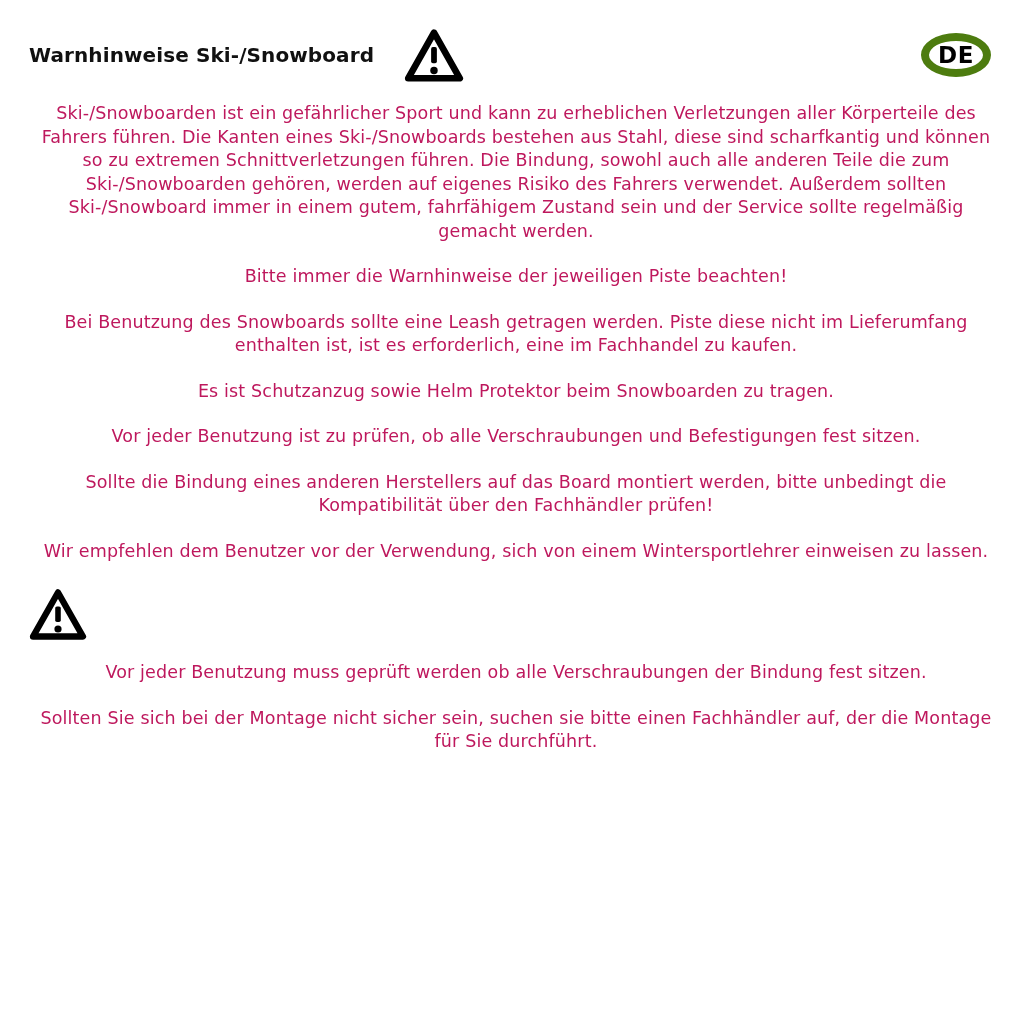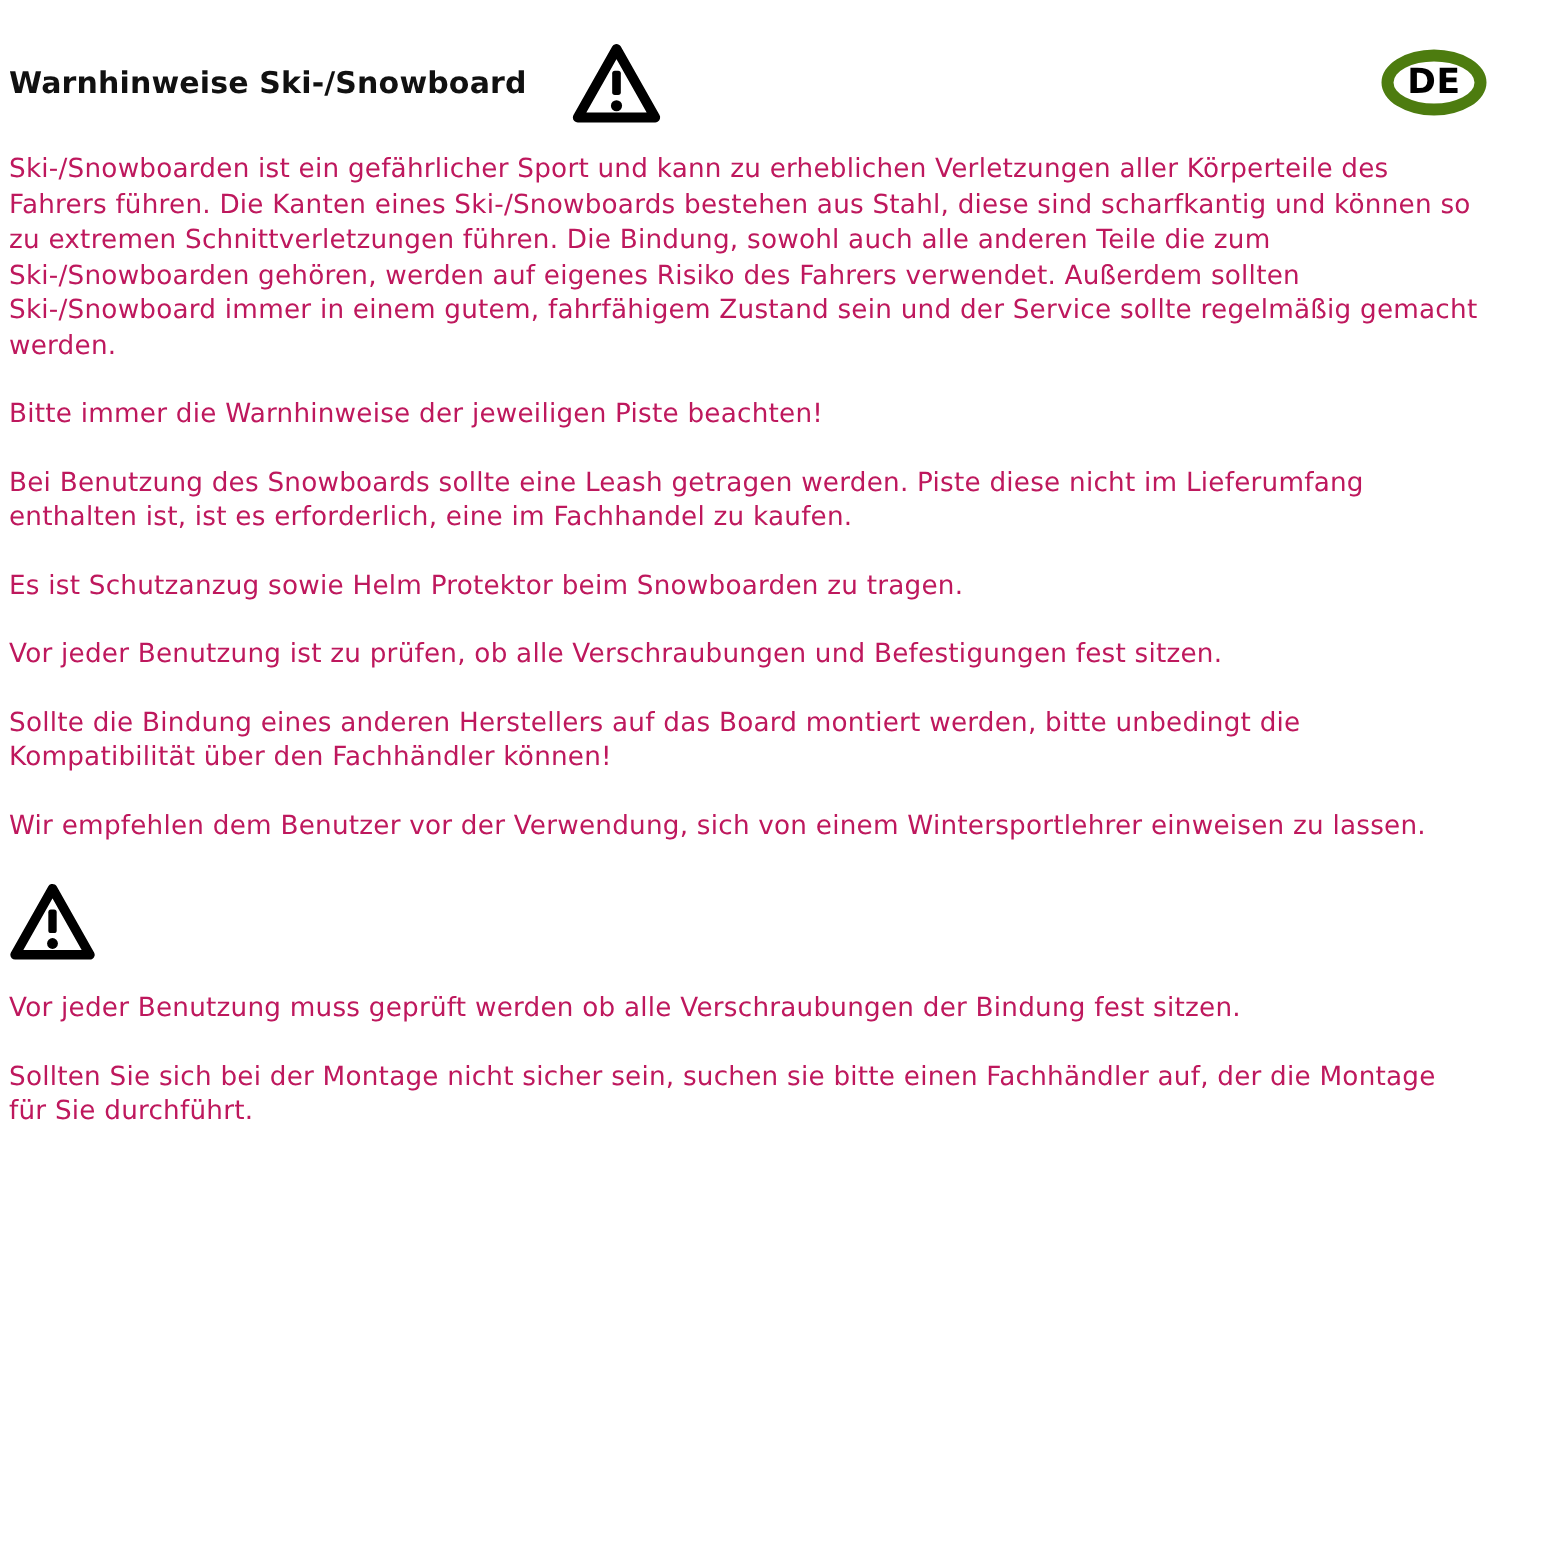"Warnhinweise Ski-/Snowboard" .page { padding: 26px 24px 0 6px -> 26px 24px 0 29px; text-align: none -> center }
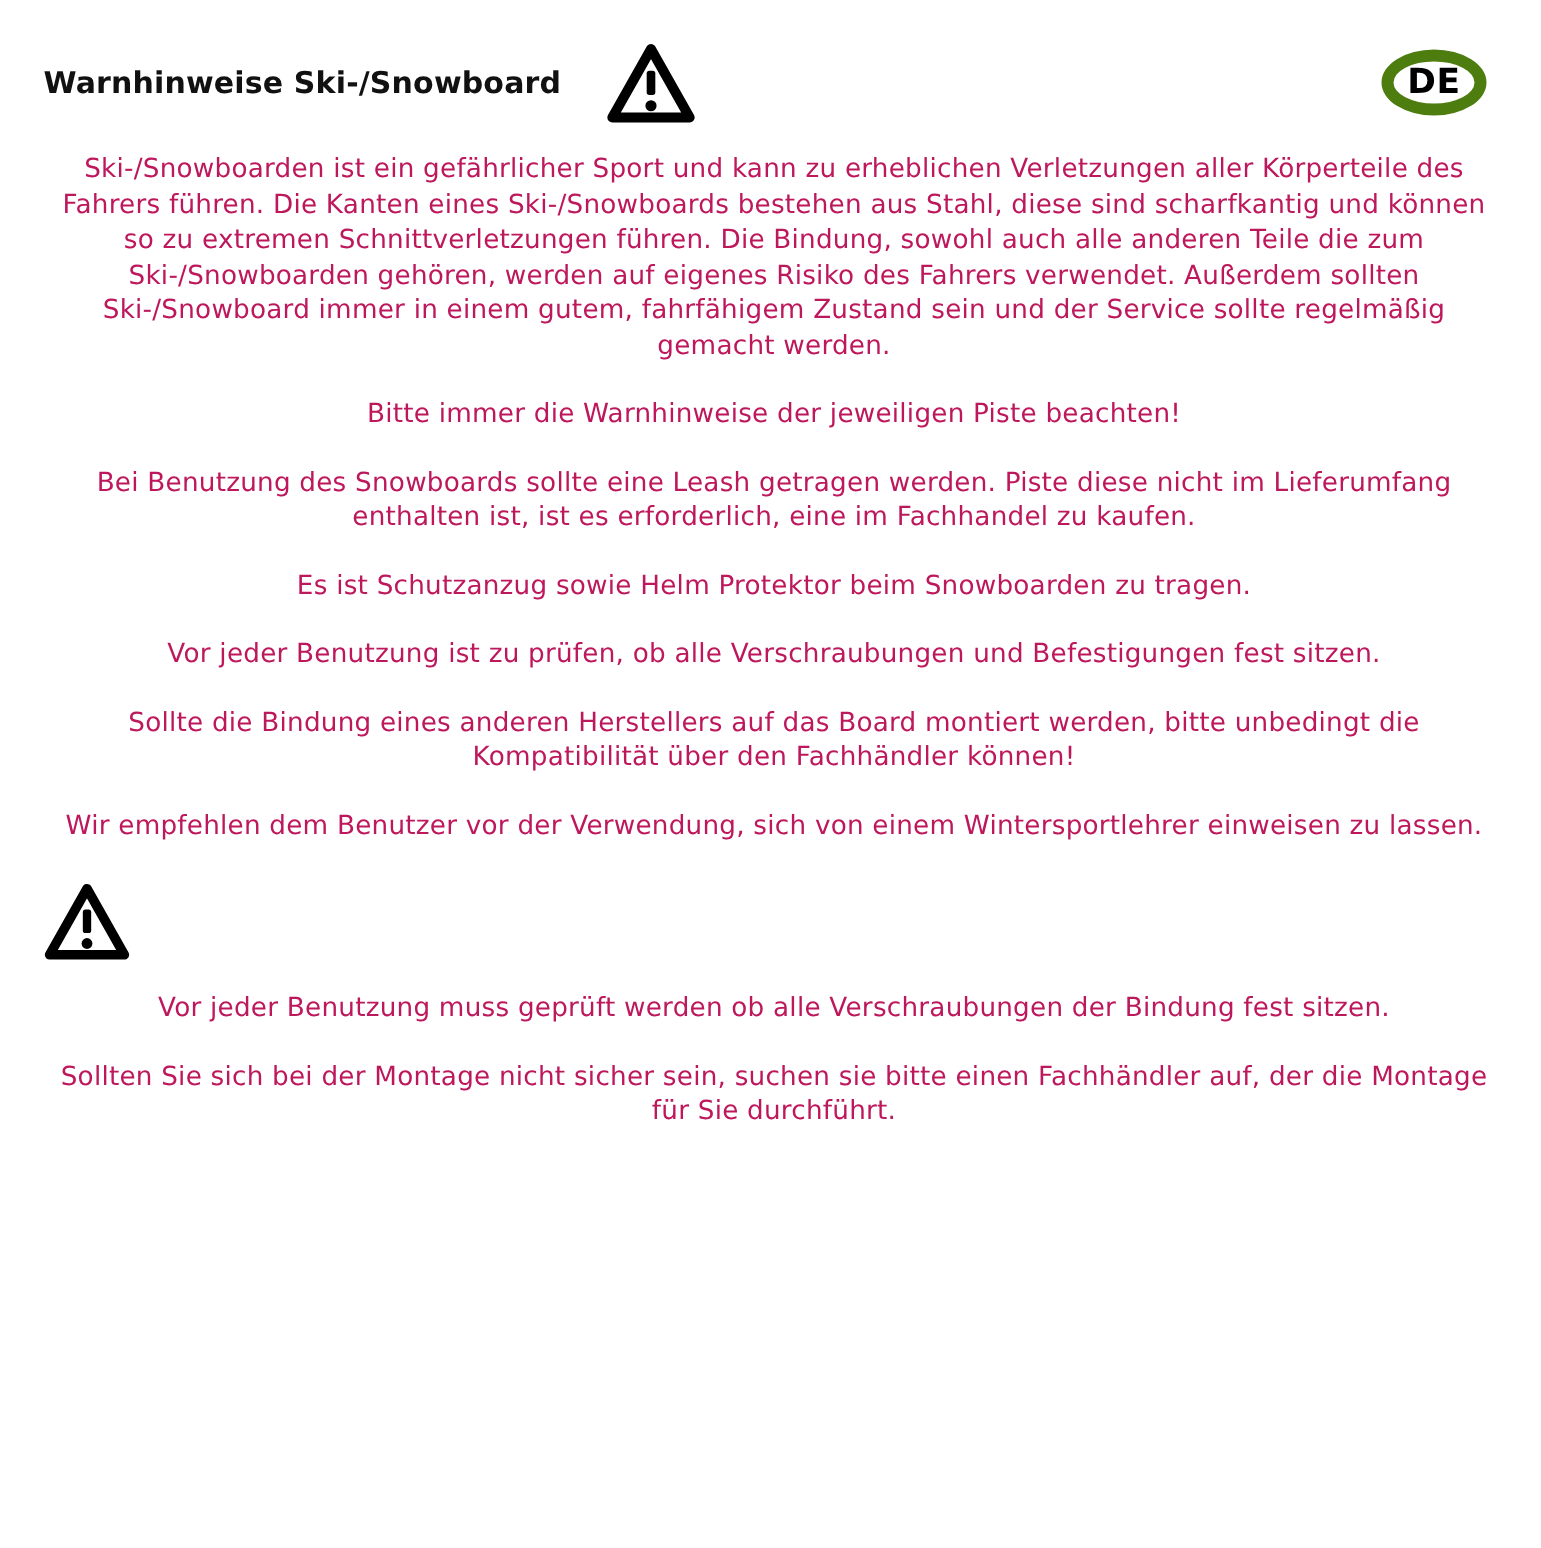"Sollte die Bindung eines anderen" p.body-par { text: können -> prüfen }
